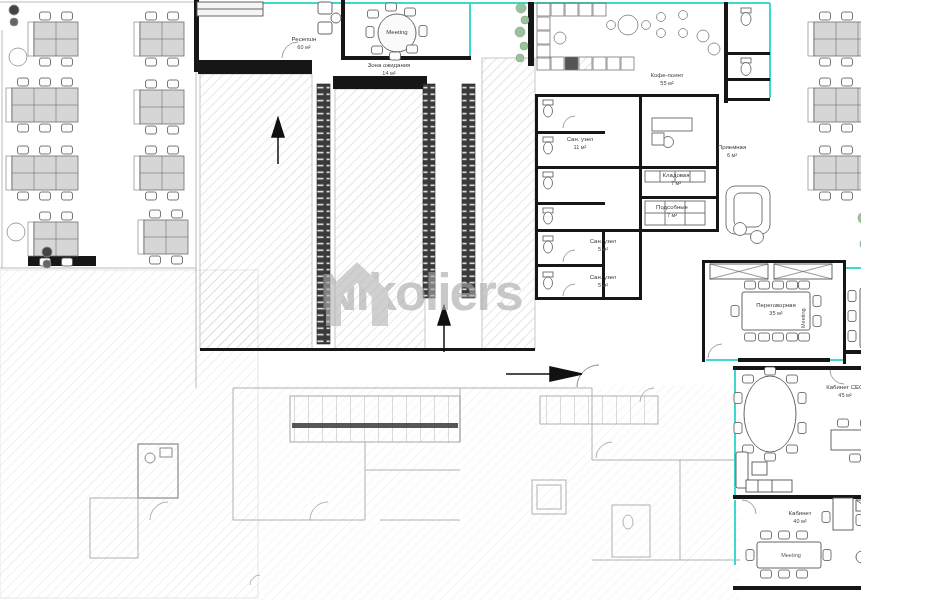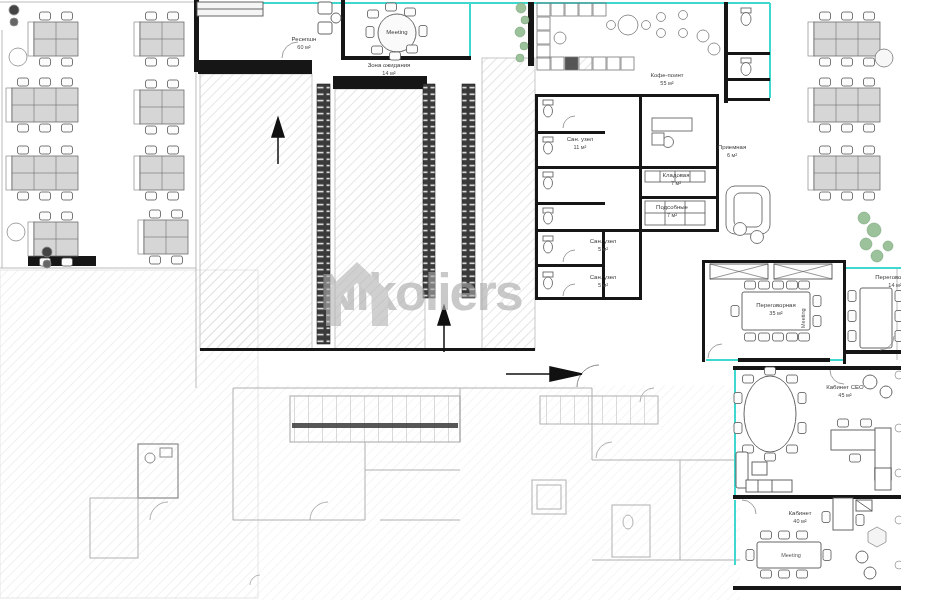"Nikoliers" #plan { padding-left: 40px -> none }
